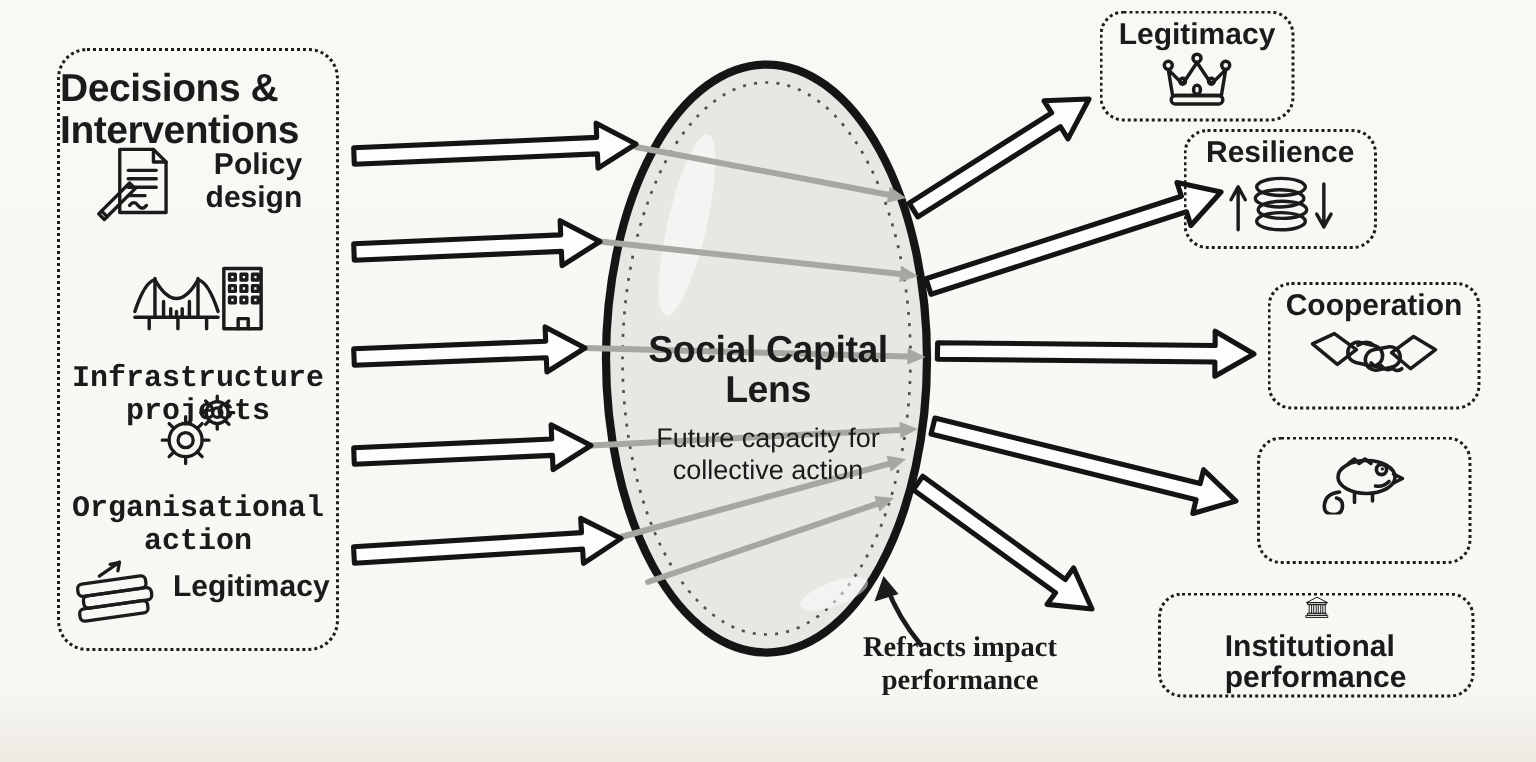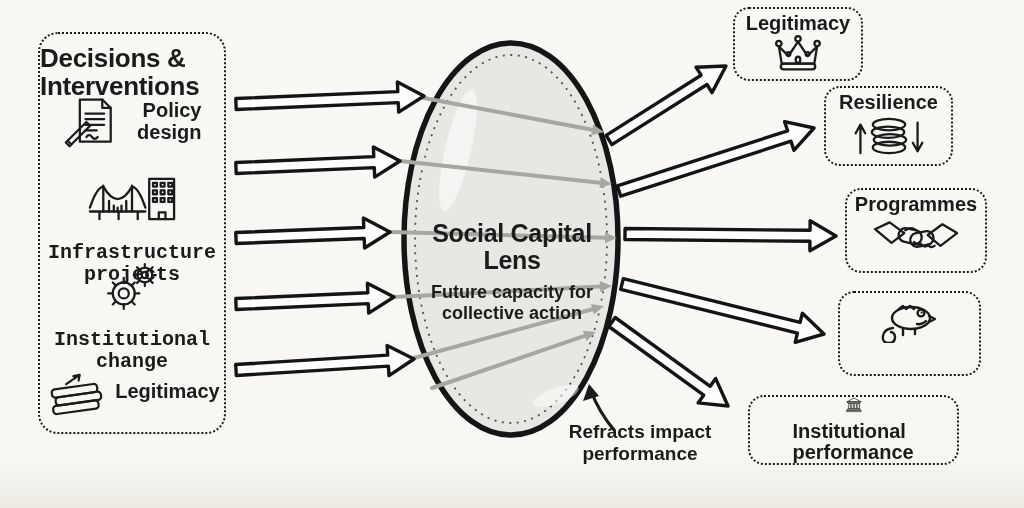"Resilience" #o-resilience { left: 824px -> 789px }
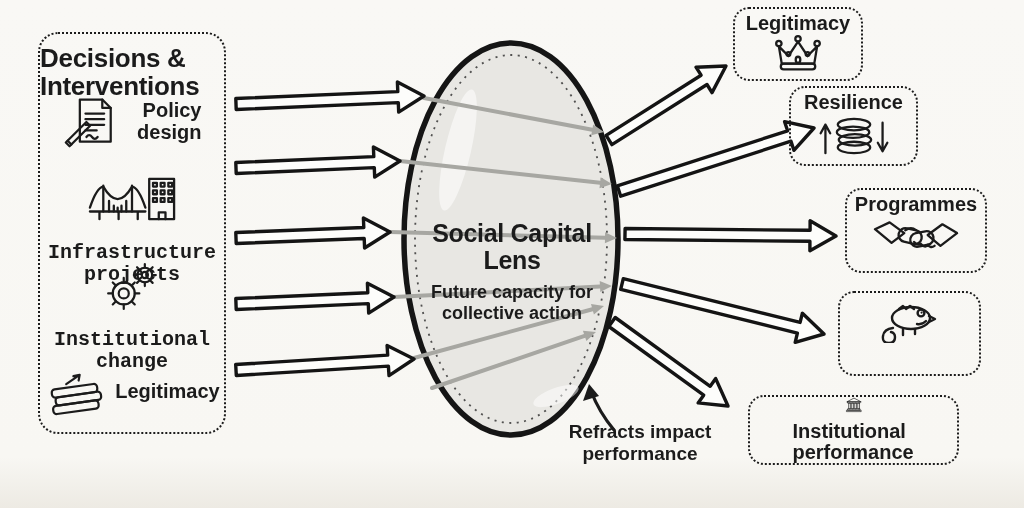"Programmes" div.outcome-label { text: Programmes -> Cooperation }
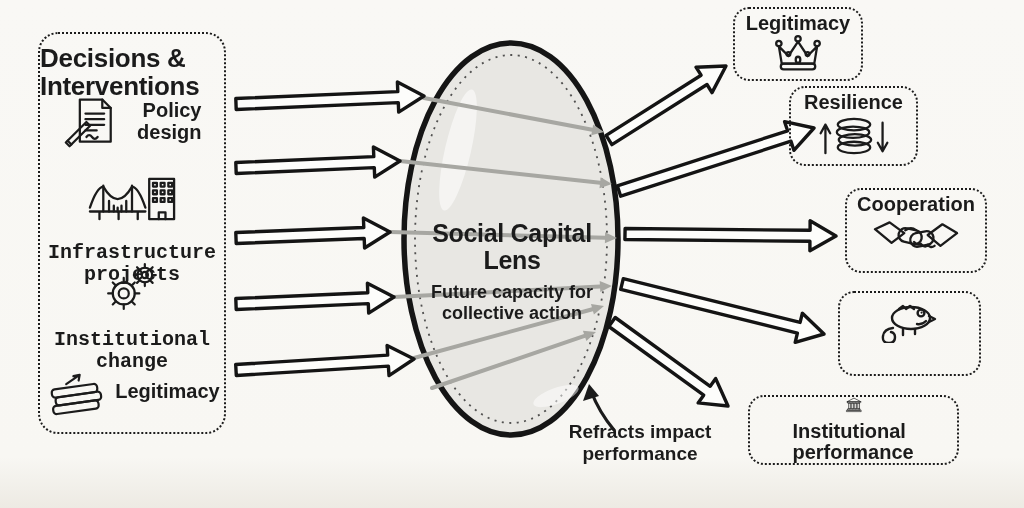"Future capacity for collective action" .lens-sub { font-weight: 700 -> 400 }
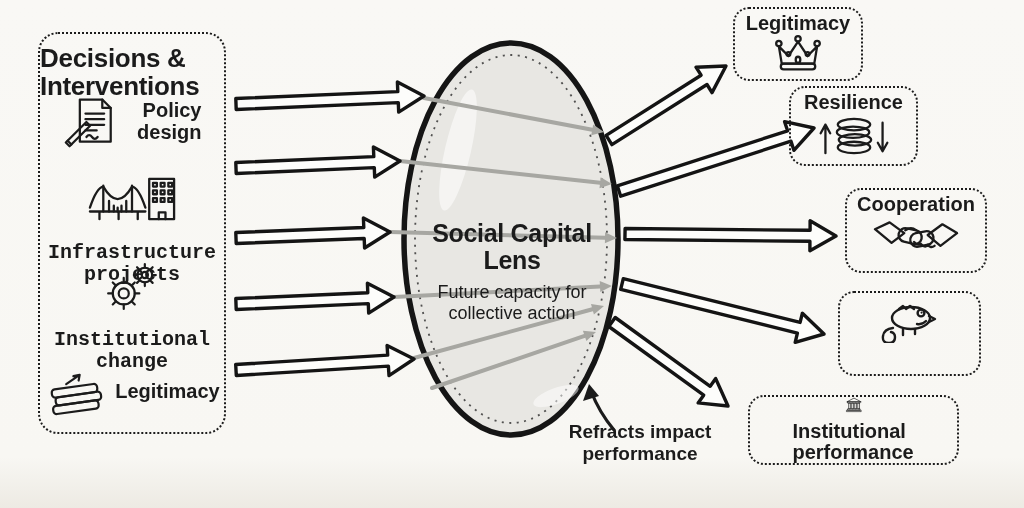"Institutional change" div.item-label { text: Institutional change -> Organisational action }
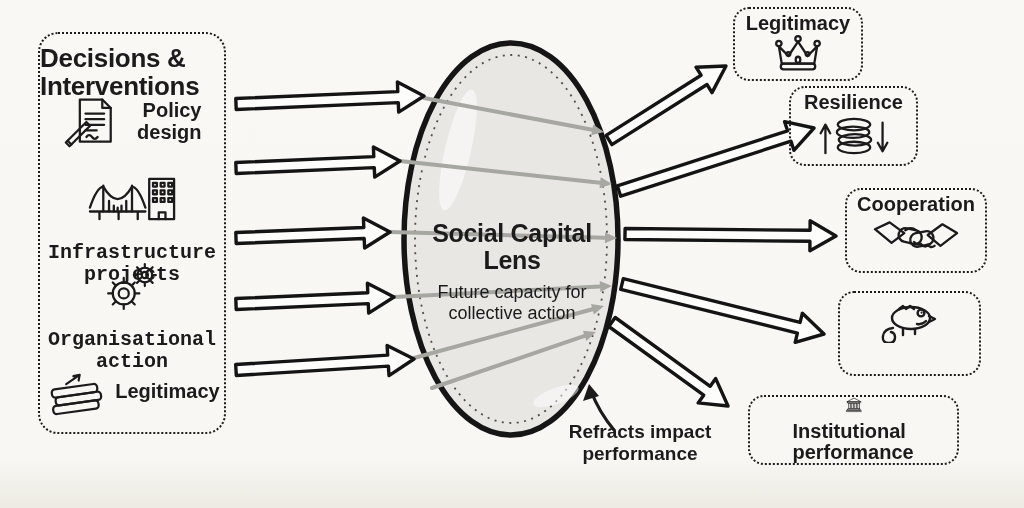"Refracts impact" .annotation span { font-family: none -> Liberation Serif, serif }
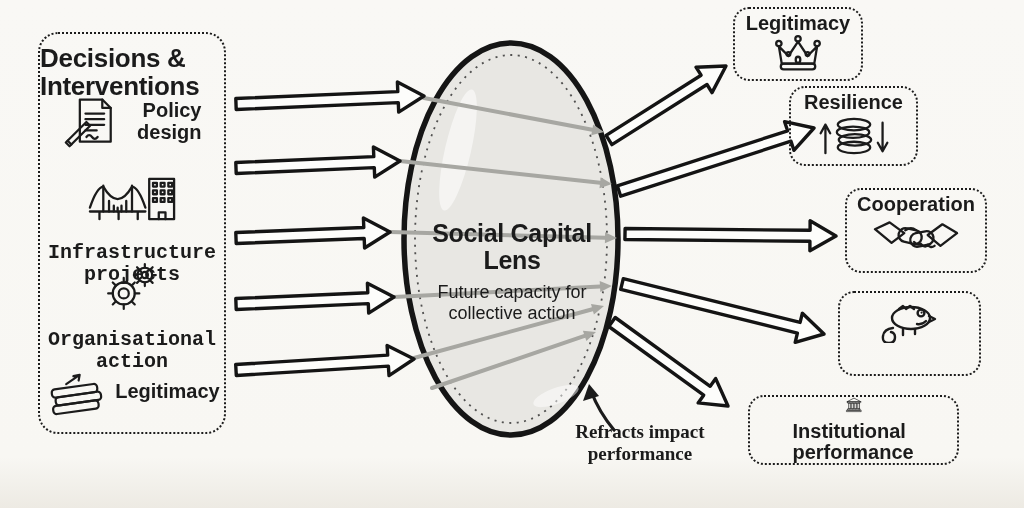"Institutional performance" #o-institutional { left: 748px -> 772px }
